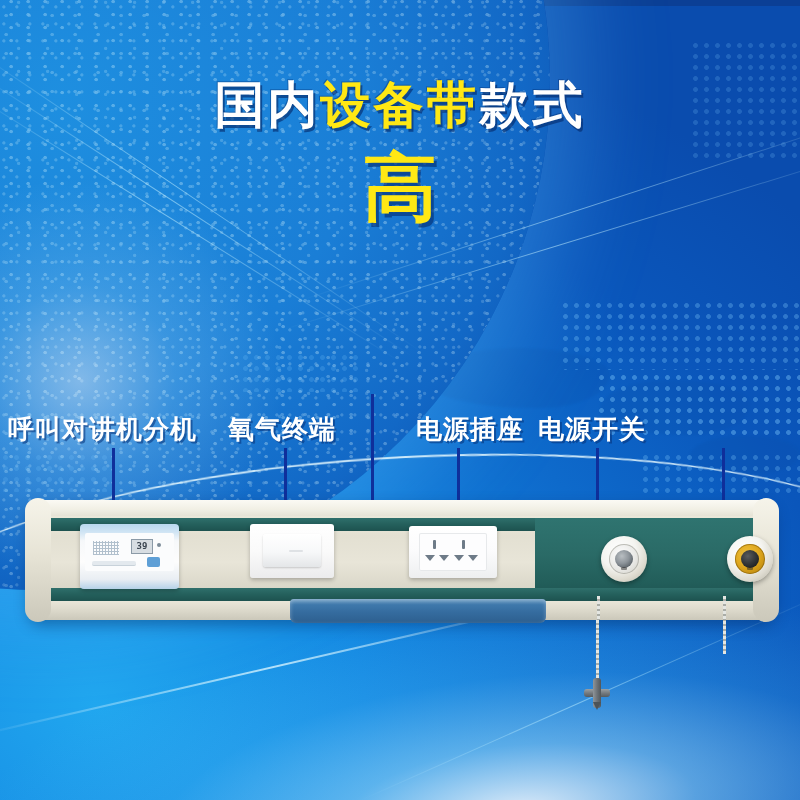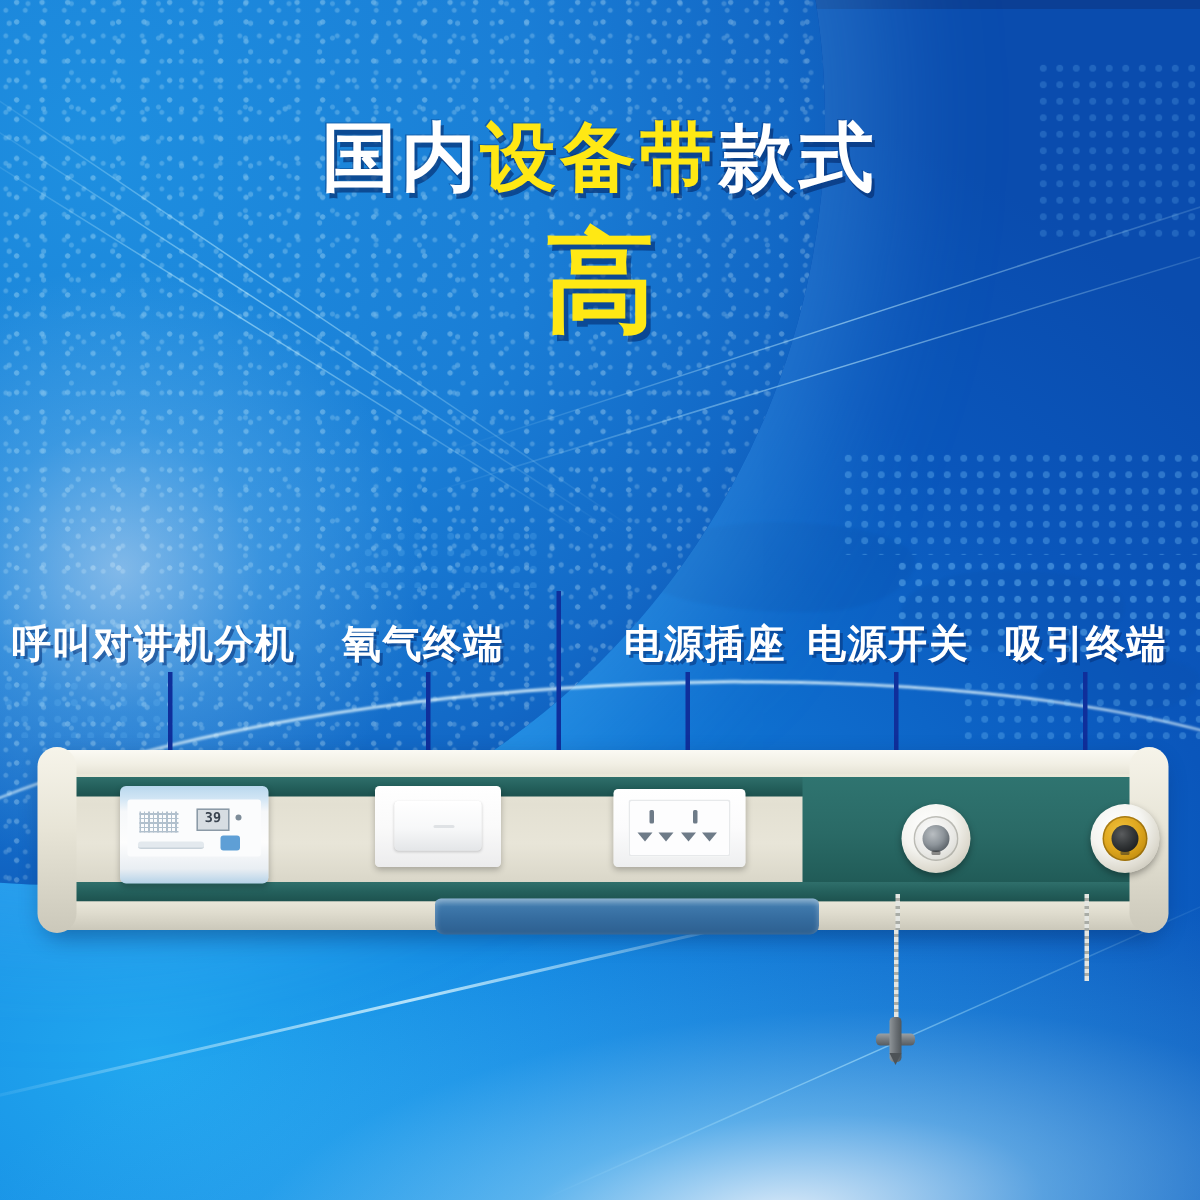"吸引终端" div.callout-label { html: <div>吸引终端</div> -> none }
